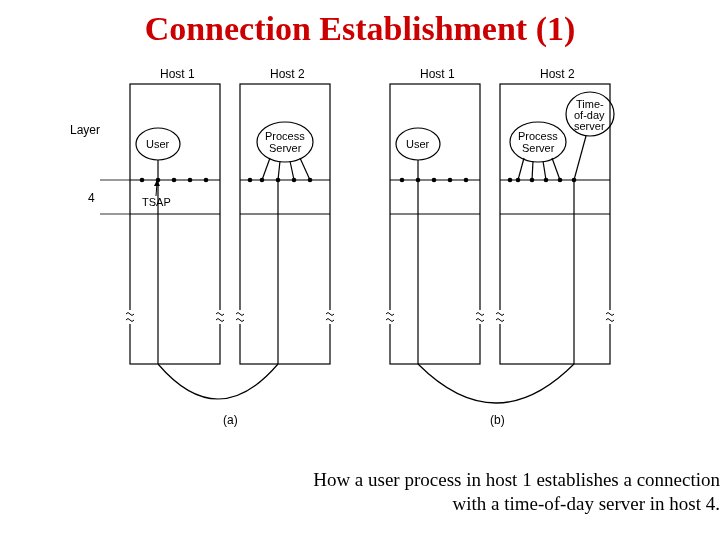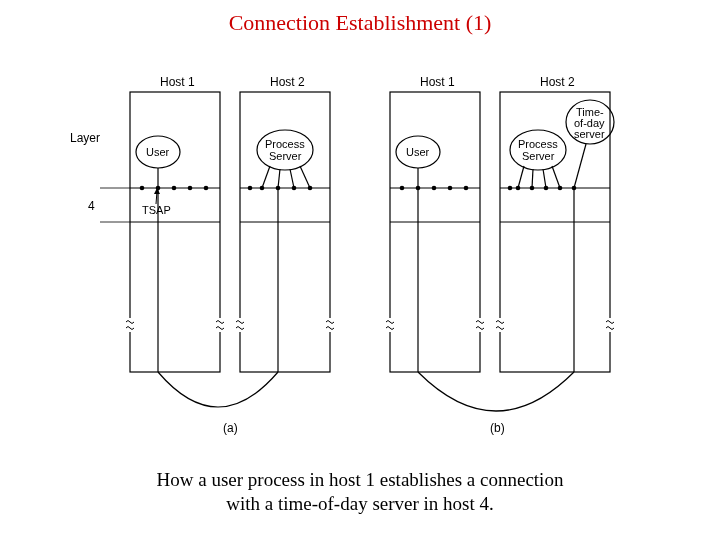"Connection Establishment (1)" .title { font-size: 22px -> 34px; font-weight: normal -> bold }
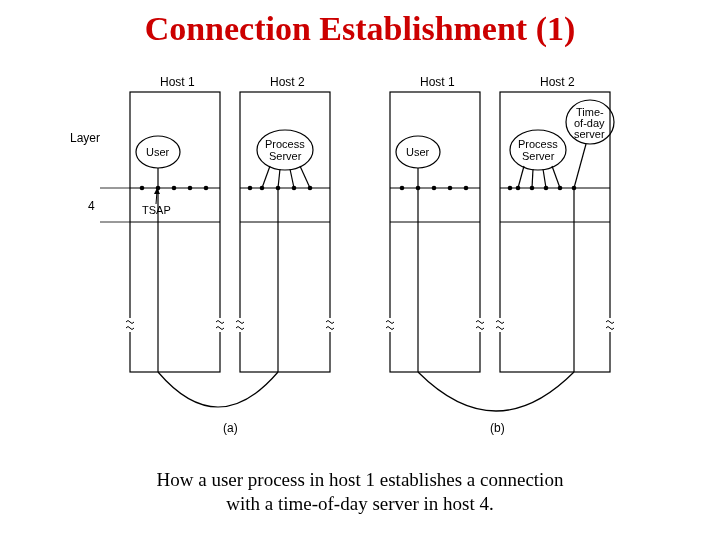"Host 1" .diagram-wrap { top: 72px -> 64px }
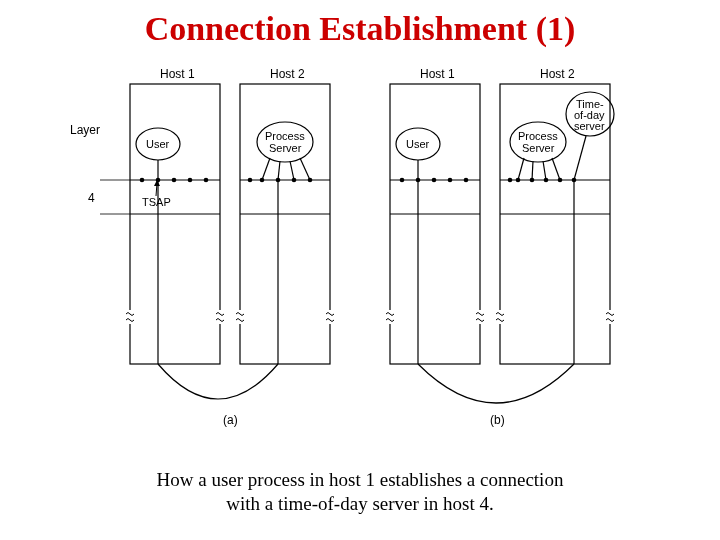"How a user process in" .caption { text-align: center -> right }
